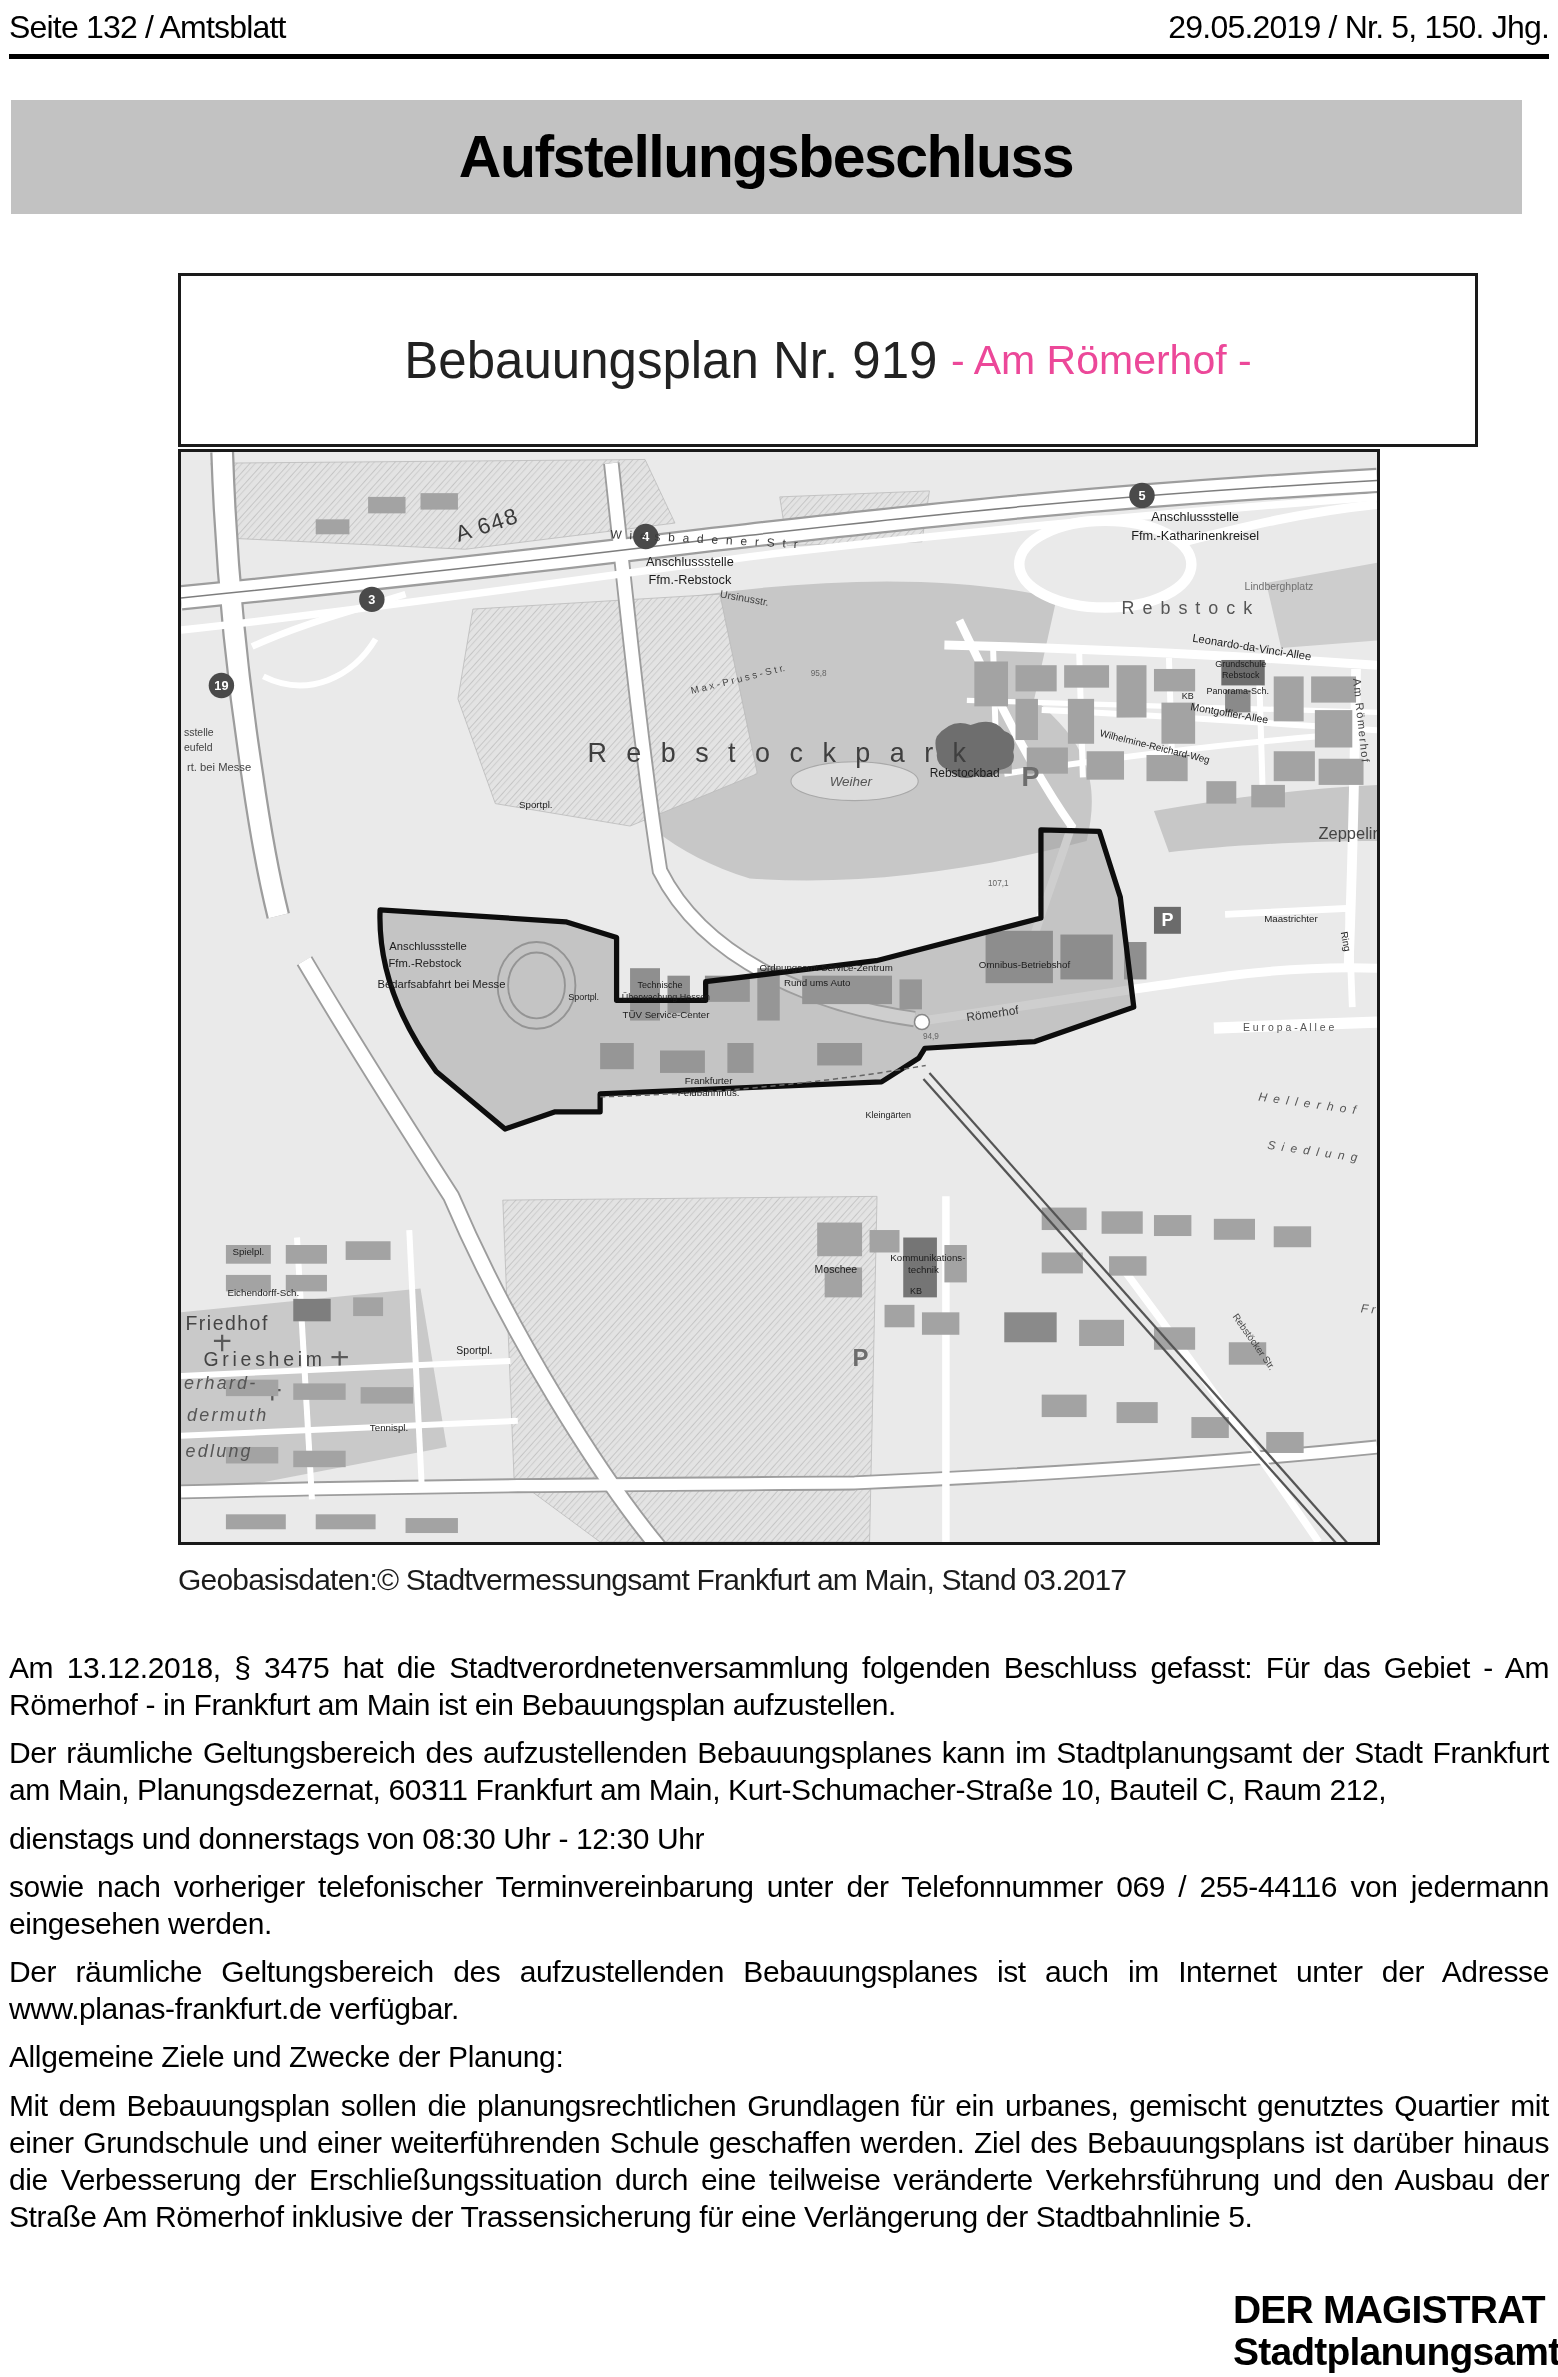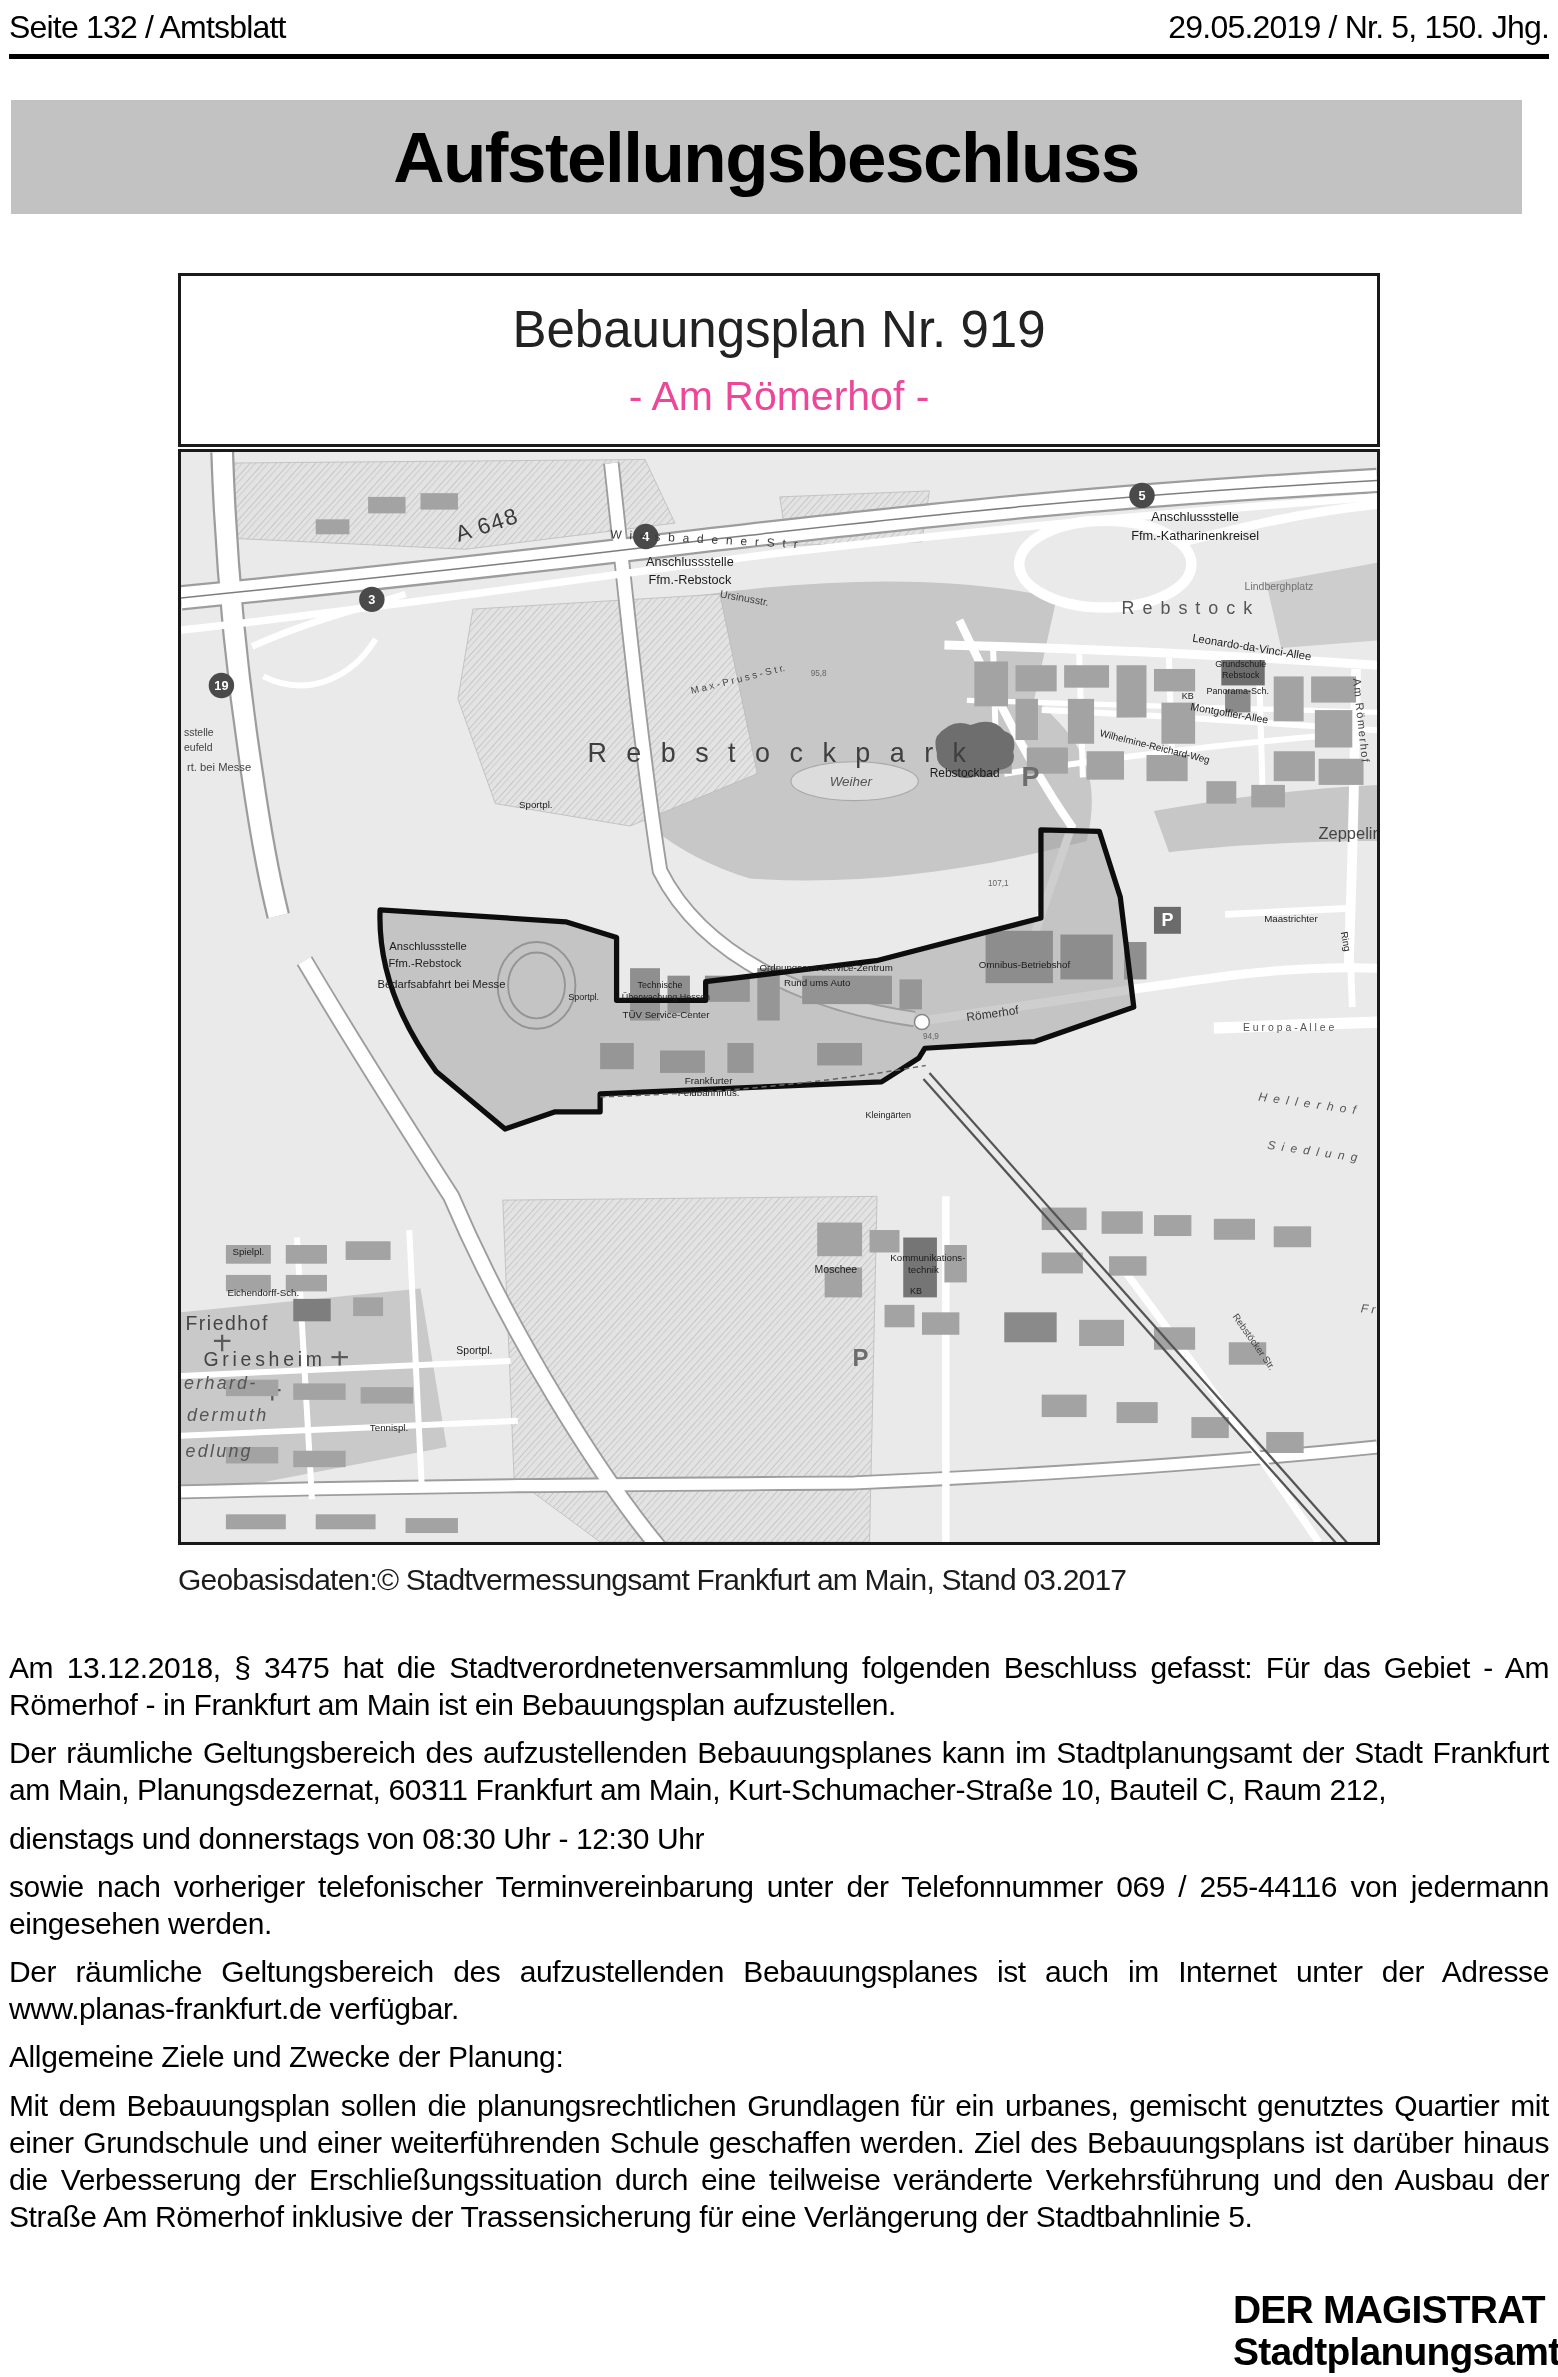"Aufstellungsbeschluss" .banner .t { font-size: 71px -> 59px }
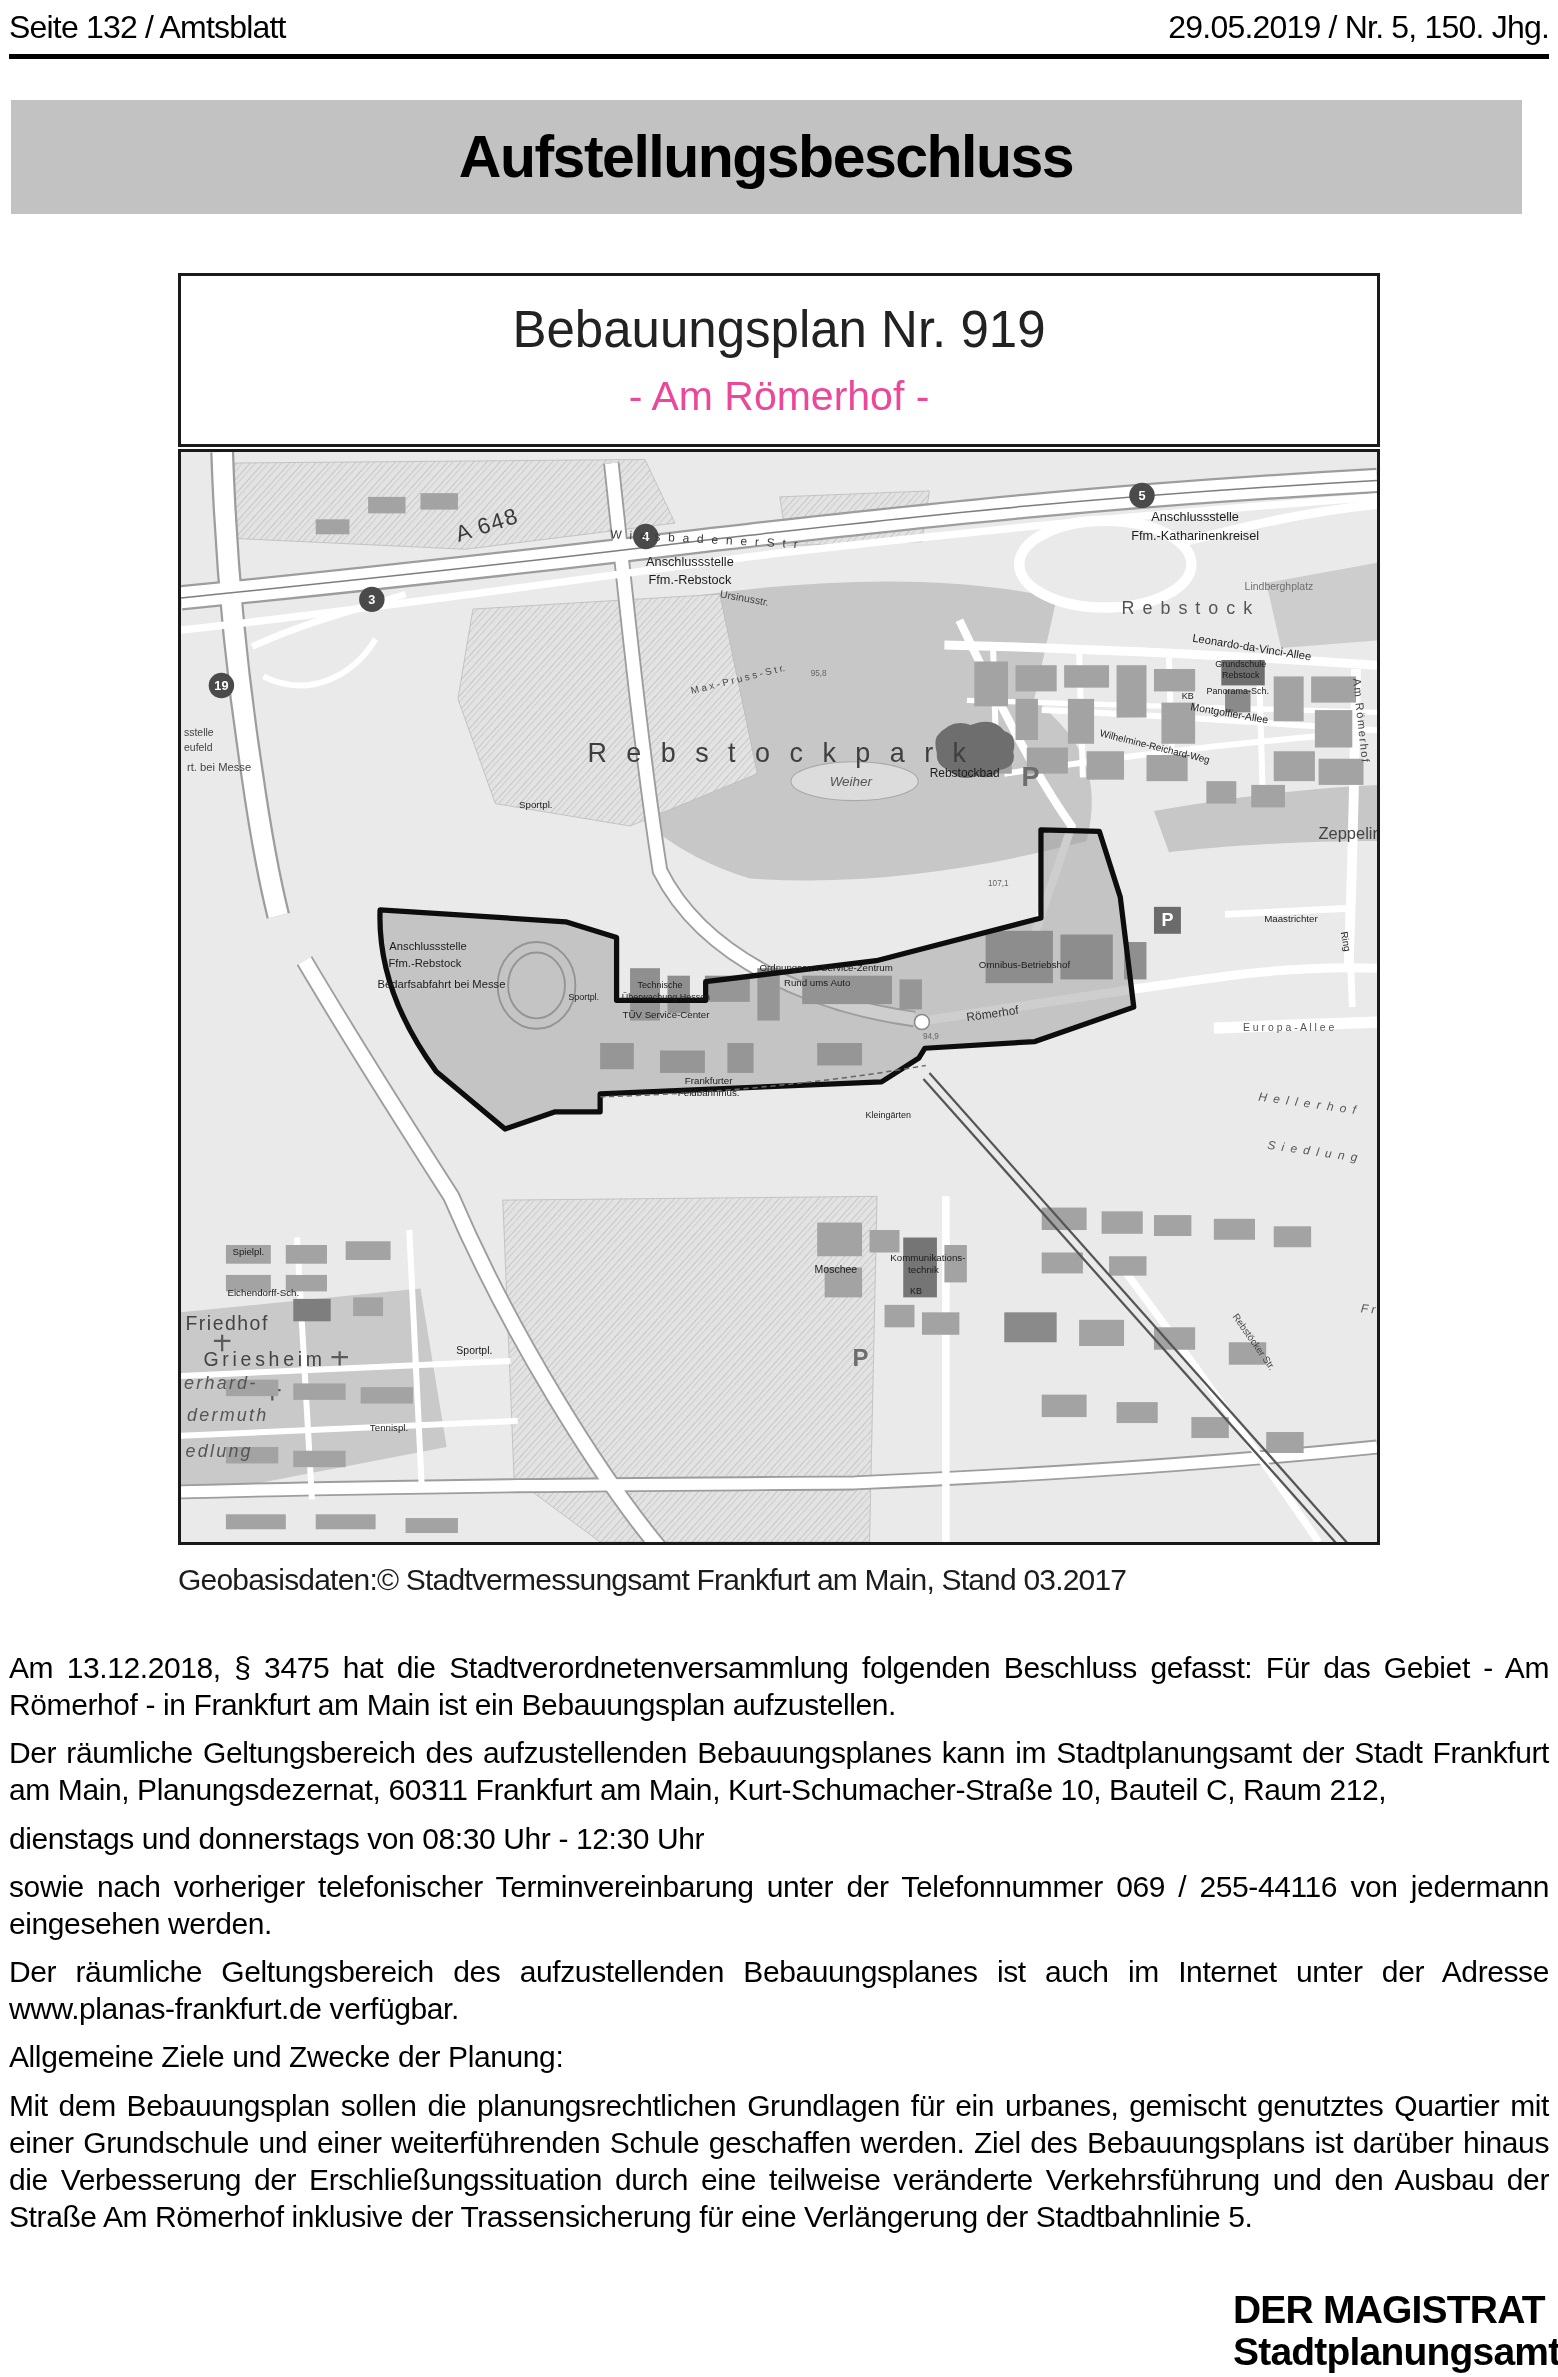"Bebauungsplan Nr. 919" .titlebox { flex-direction: column -> none; width: 1202px -> 1300px }
